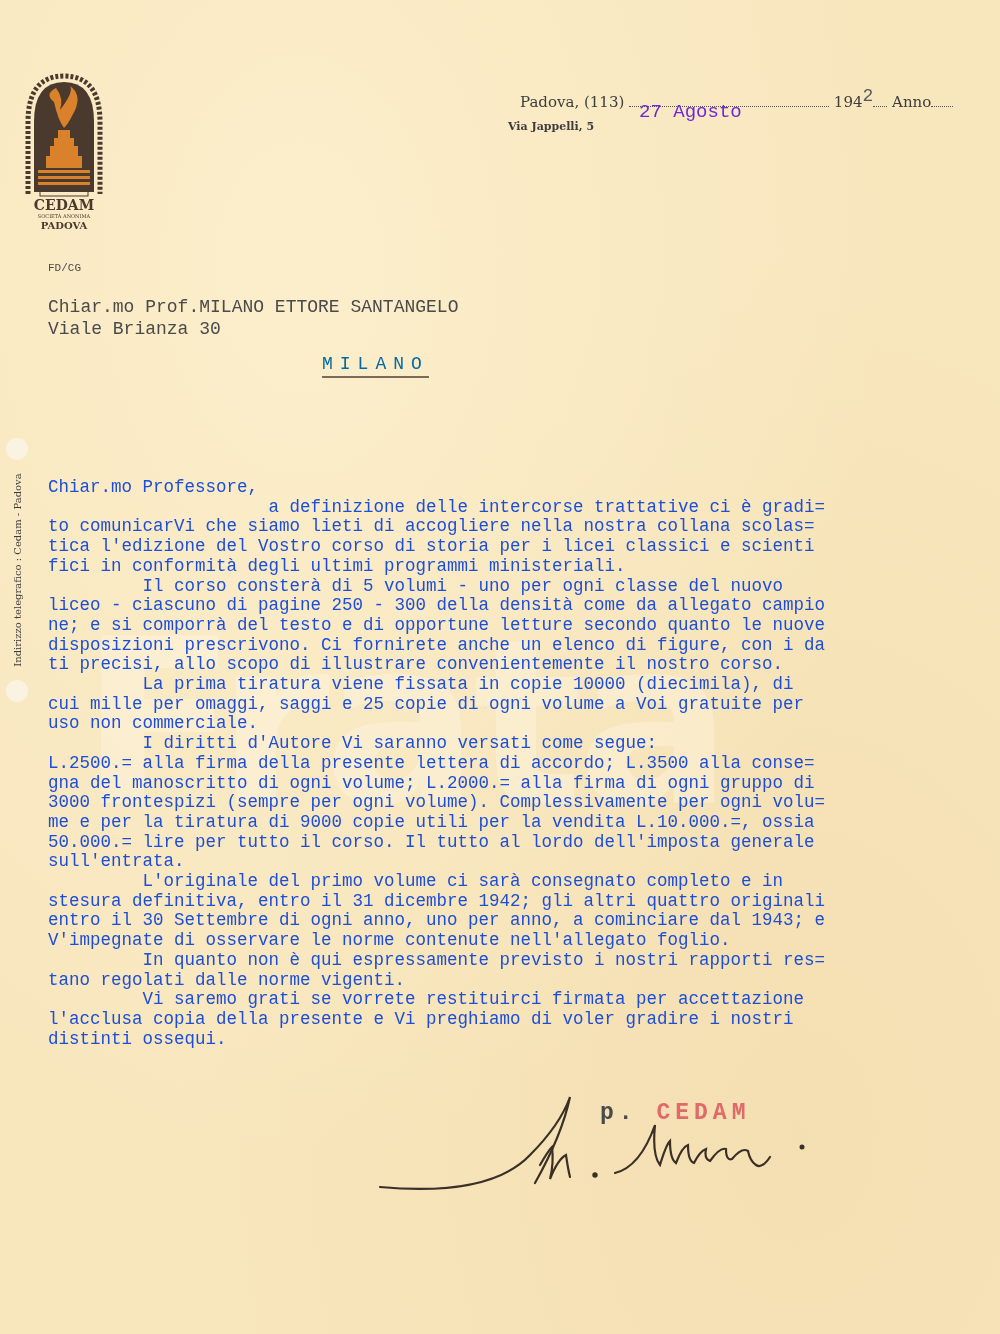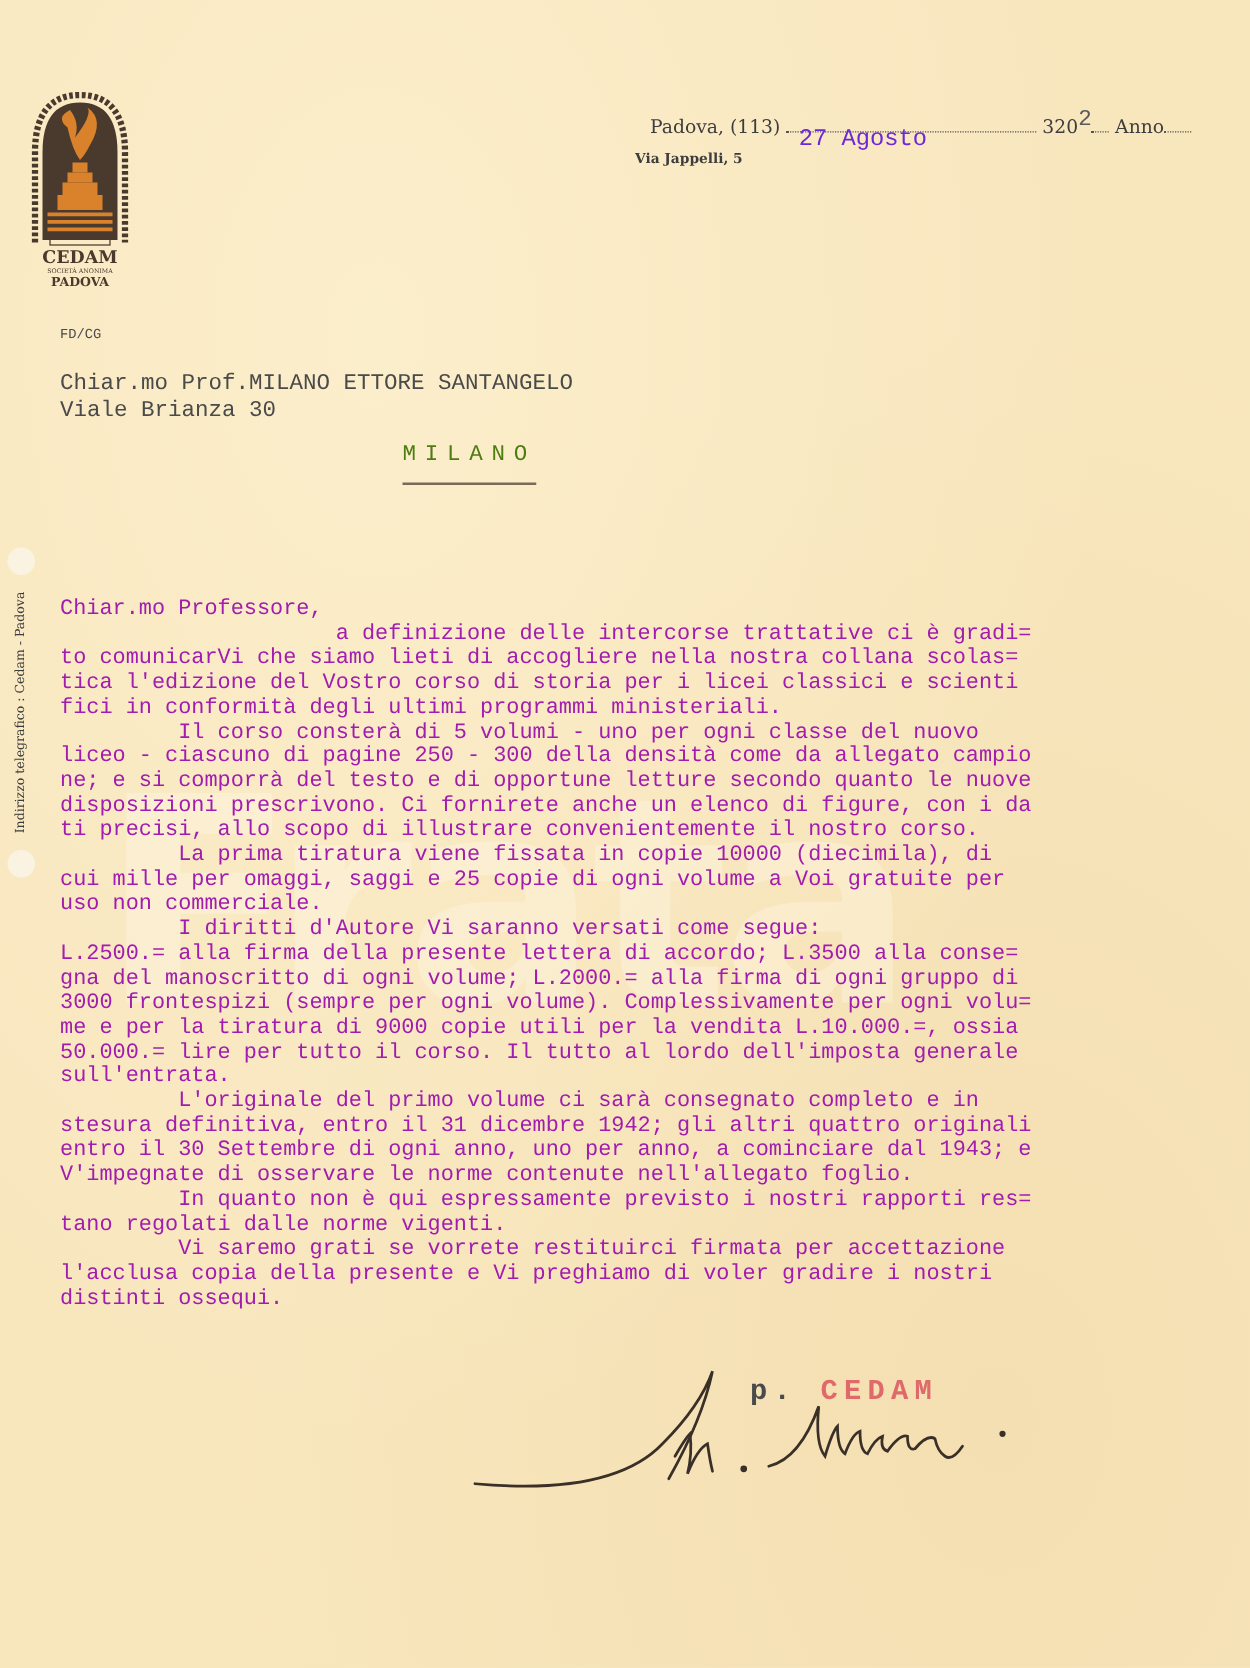"320" span { text: 320 -> 194 }
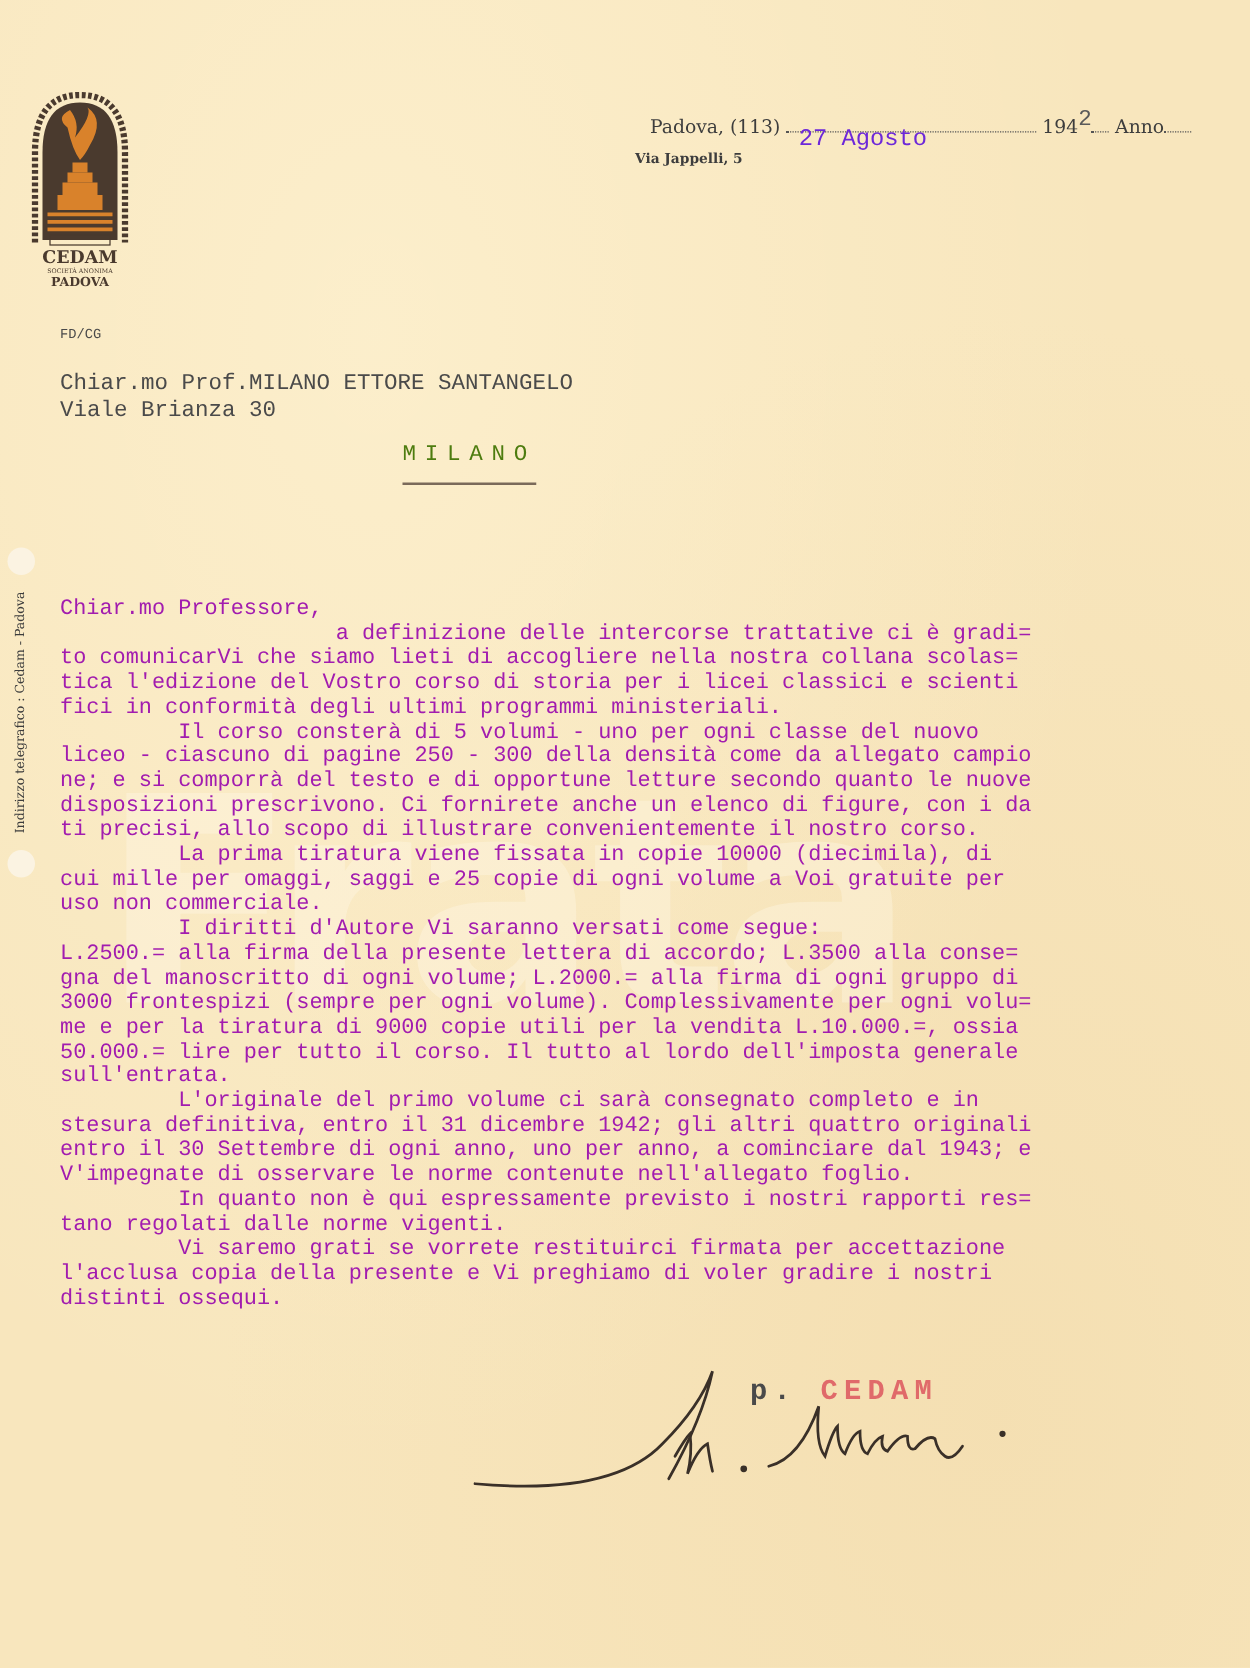"MILANO" .city { color: #4d7c0f -> #0369a1; padding-bottom: 12px -> 2px }
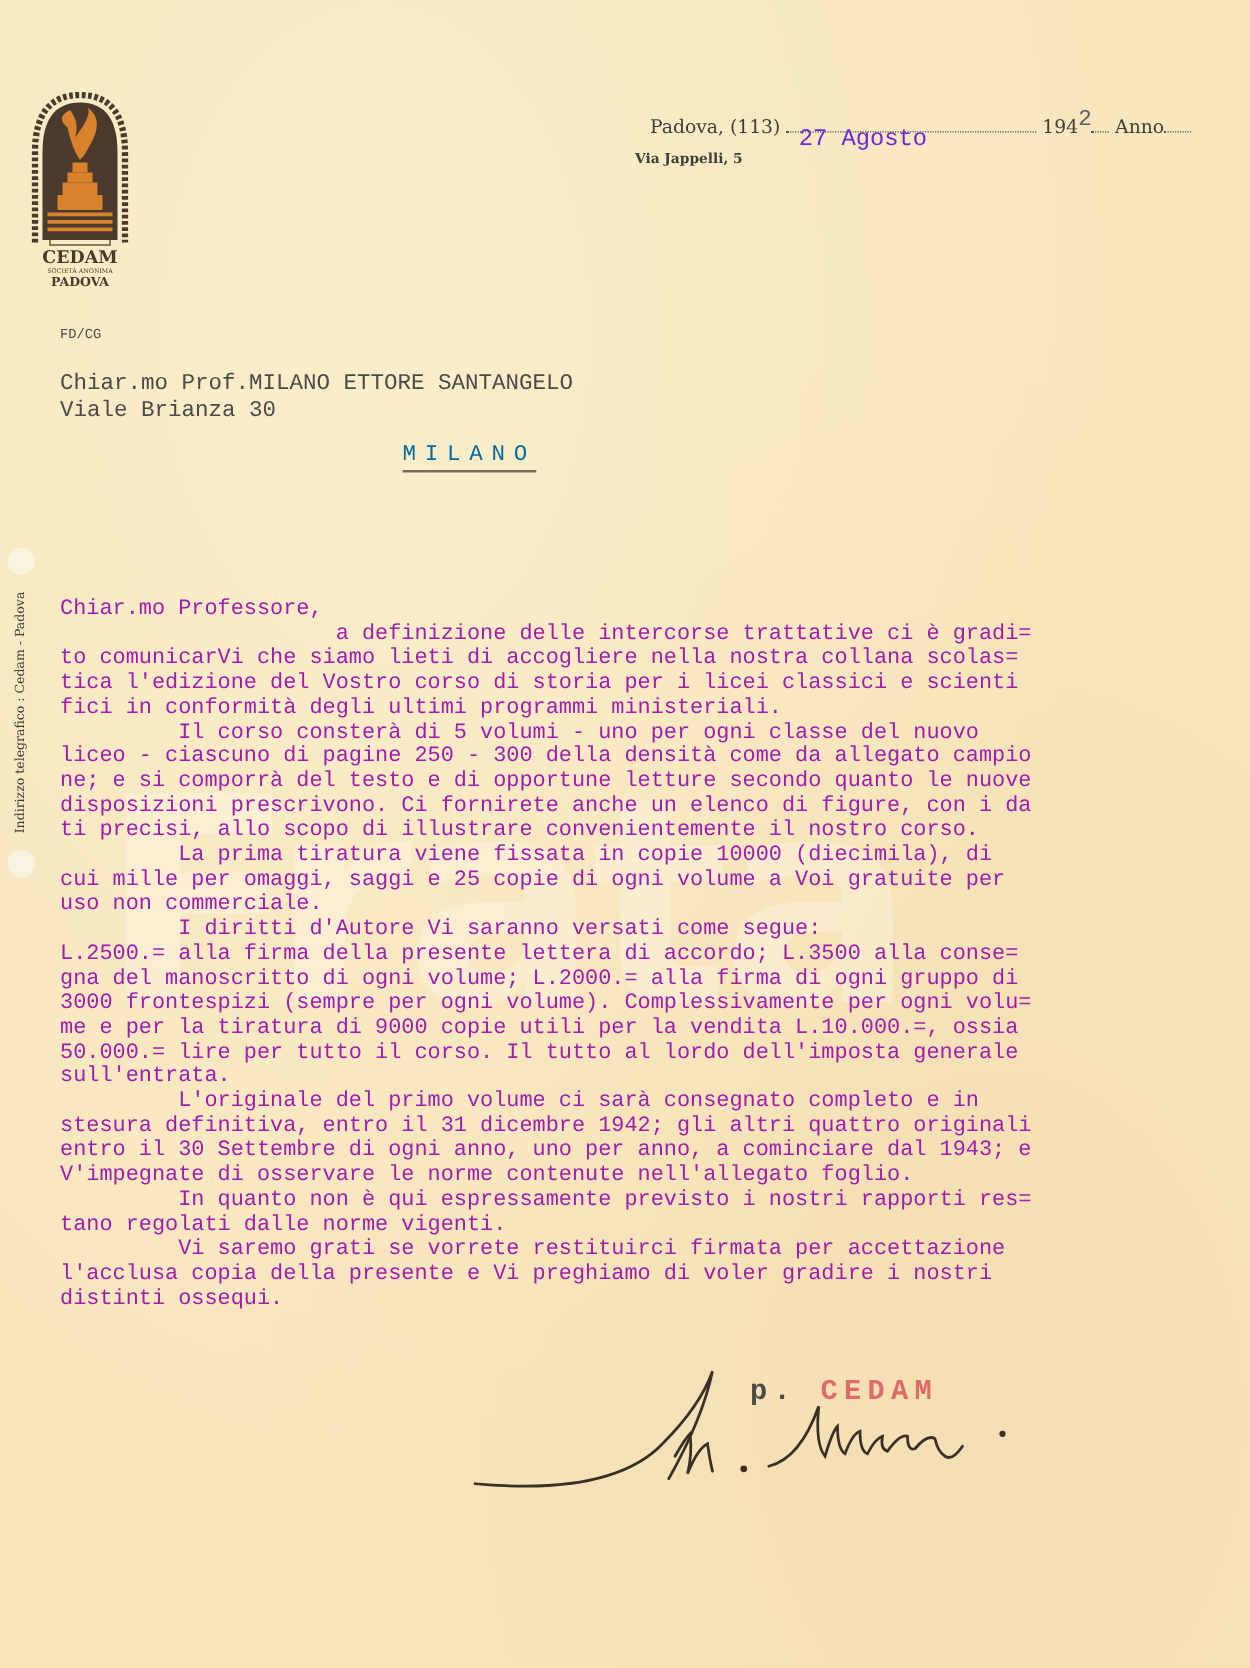"Chiar.mo Professore," .body-text { color: #a21caf -> #1d4ed8 }
